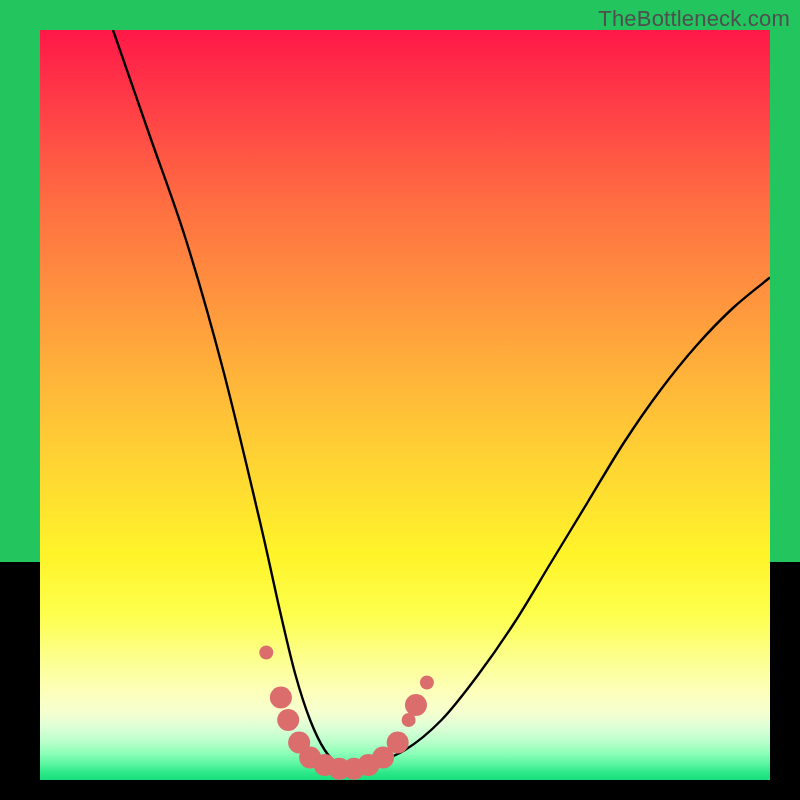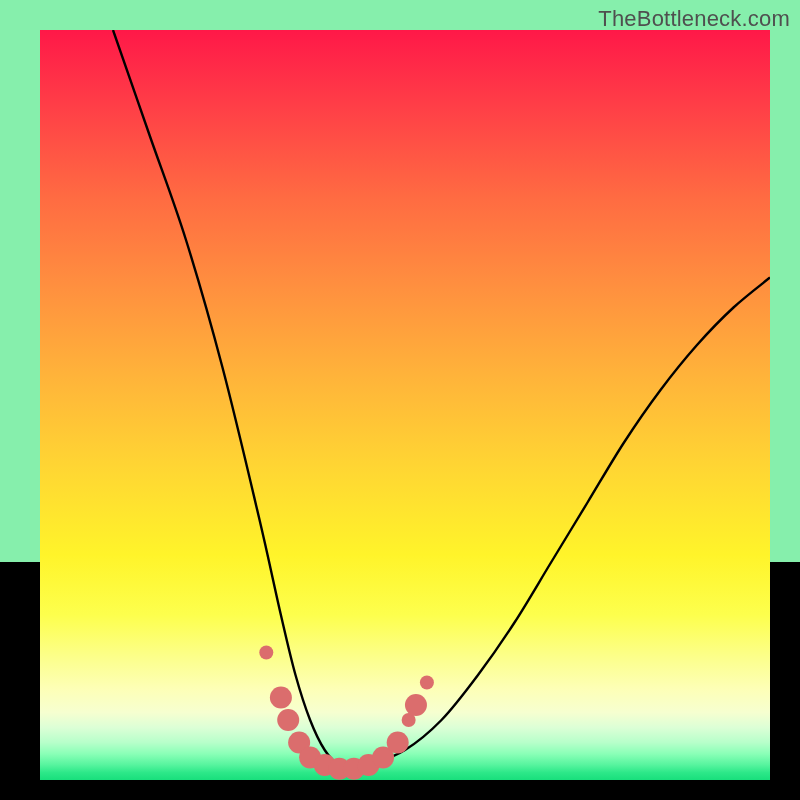"TheBottleneck.com" .frame { background: #86efac -> #22c55e }
